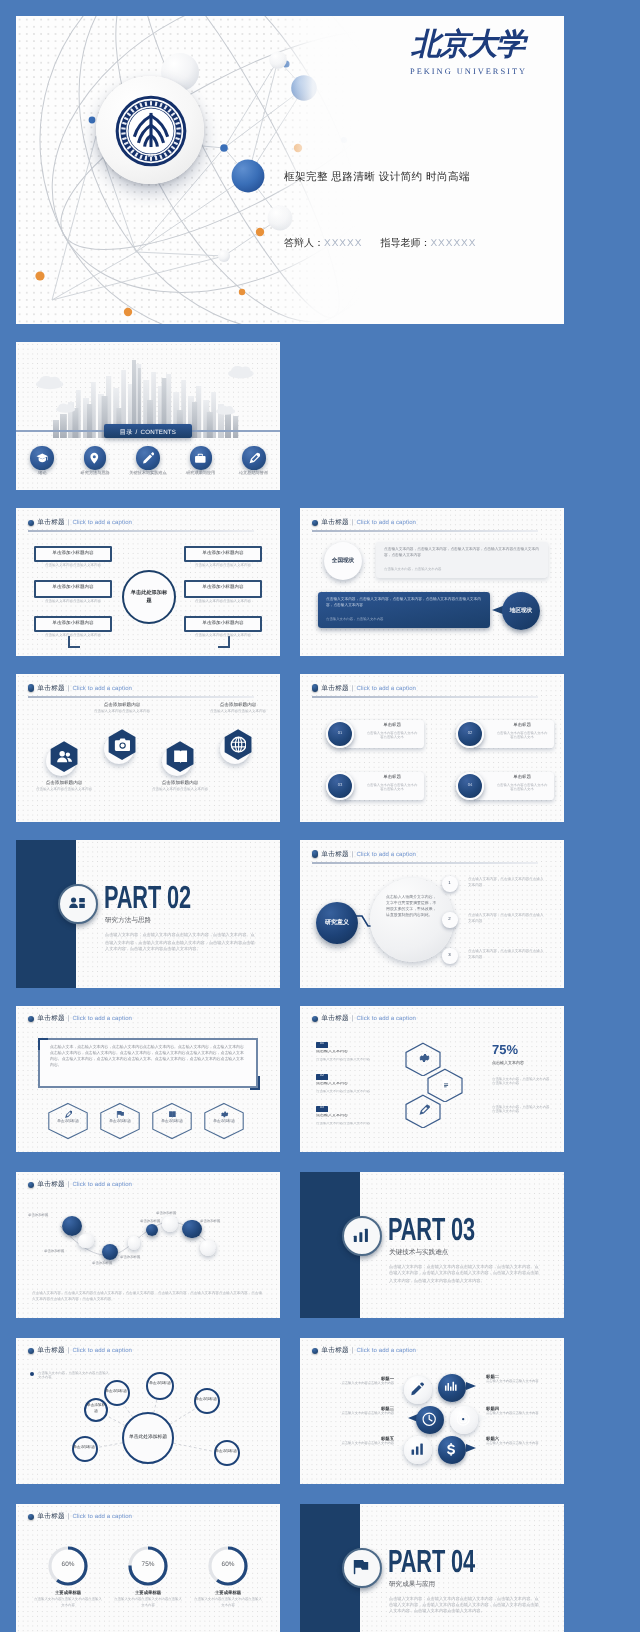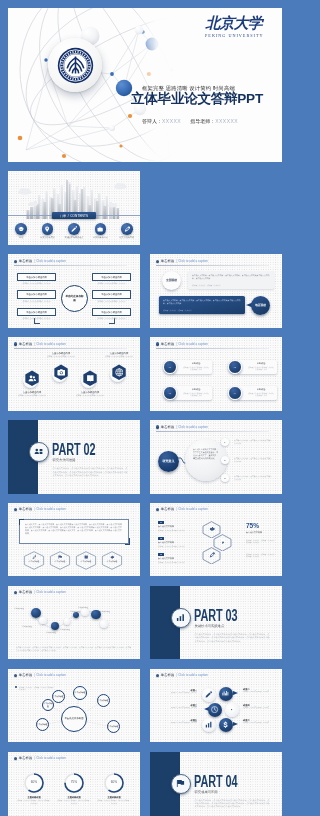"立体毕业论文答辩PPT" div.c-title { html: <div>立体毕业论文答辩PPT</div> -> none }
